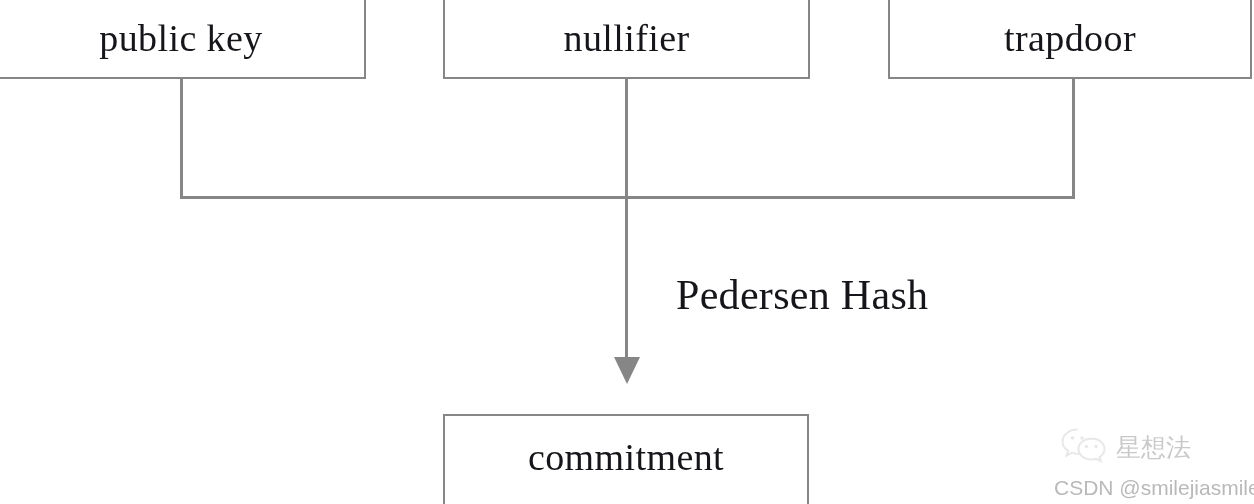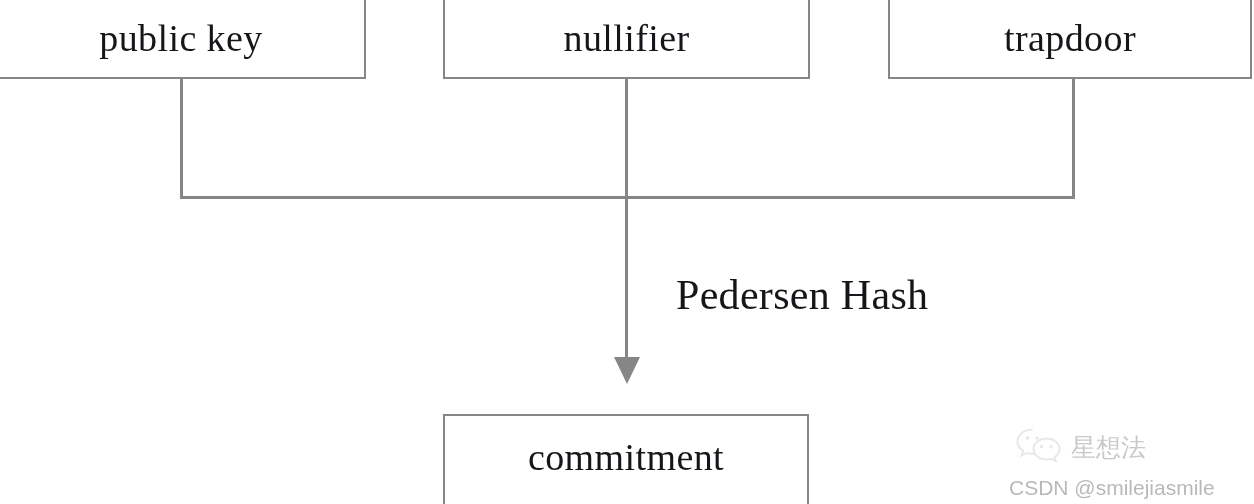"星想法" #watermark { left: 1015px -> 1060px }
